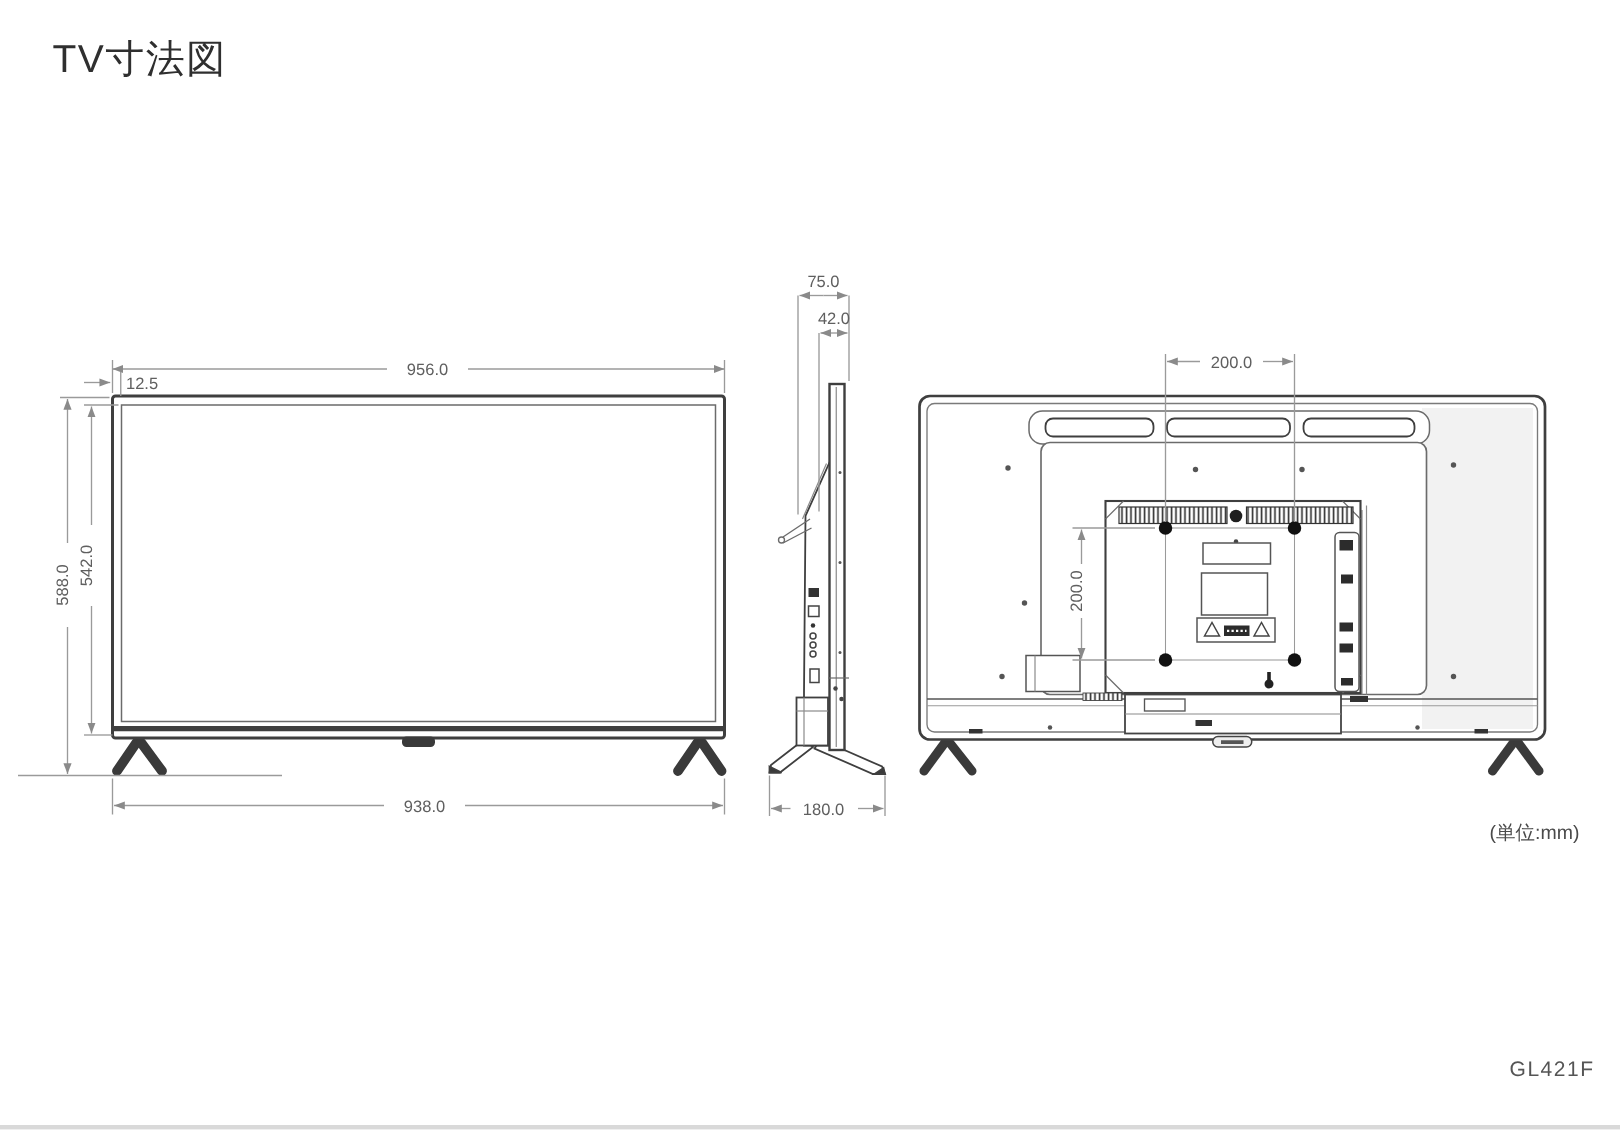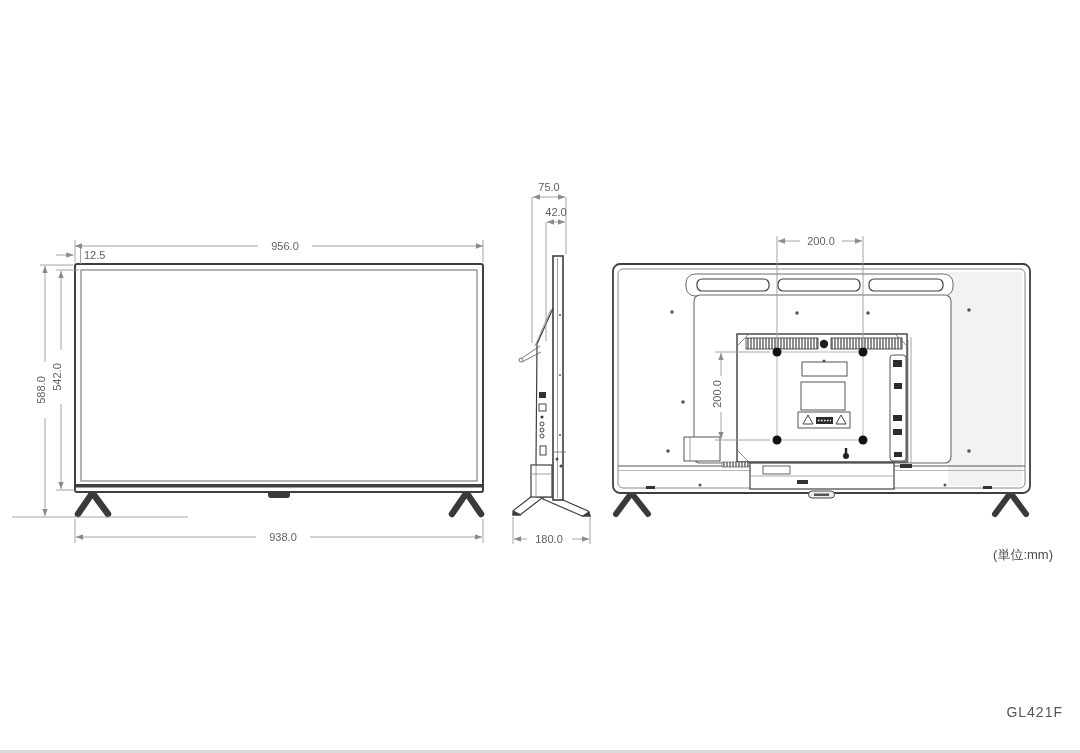"TV寸法図" div.title { html: none -> <div>TV寸法図</div> }
